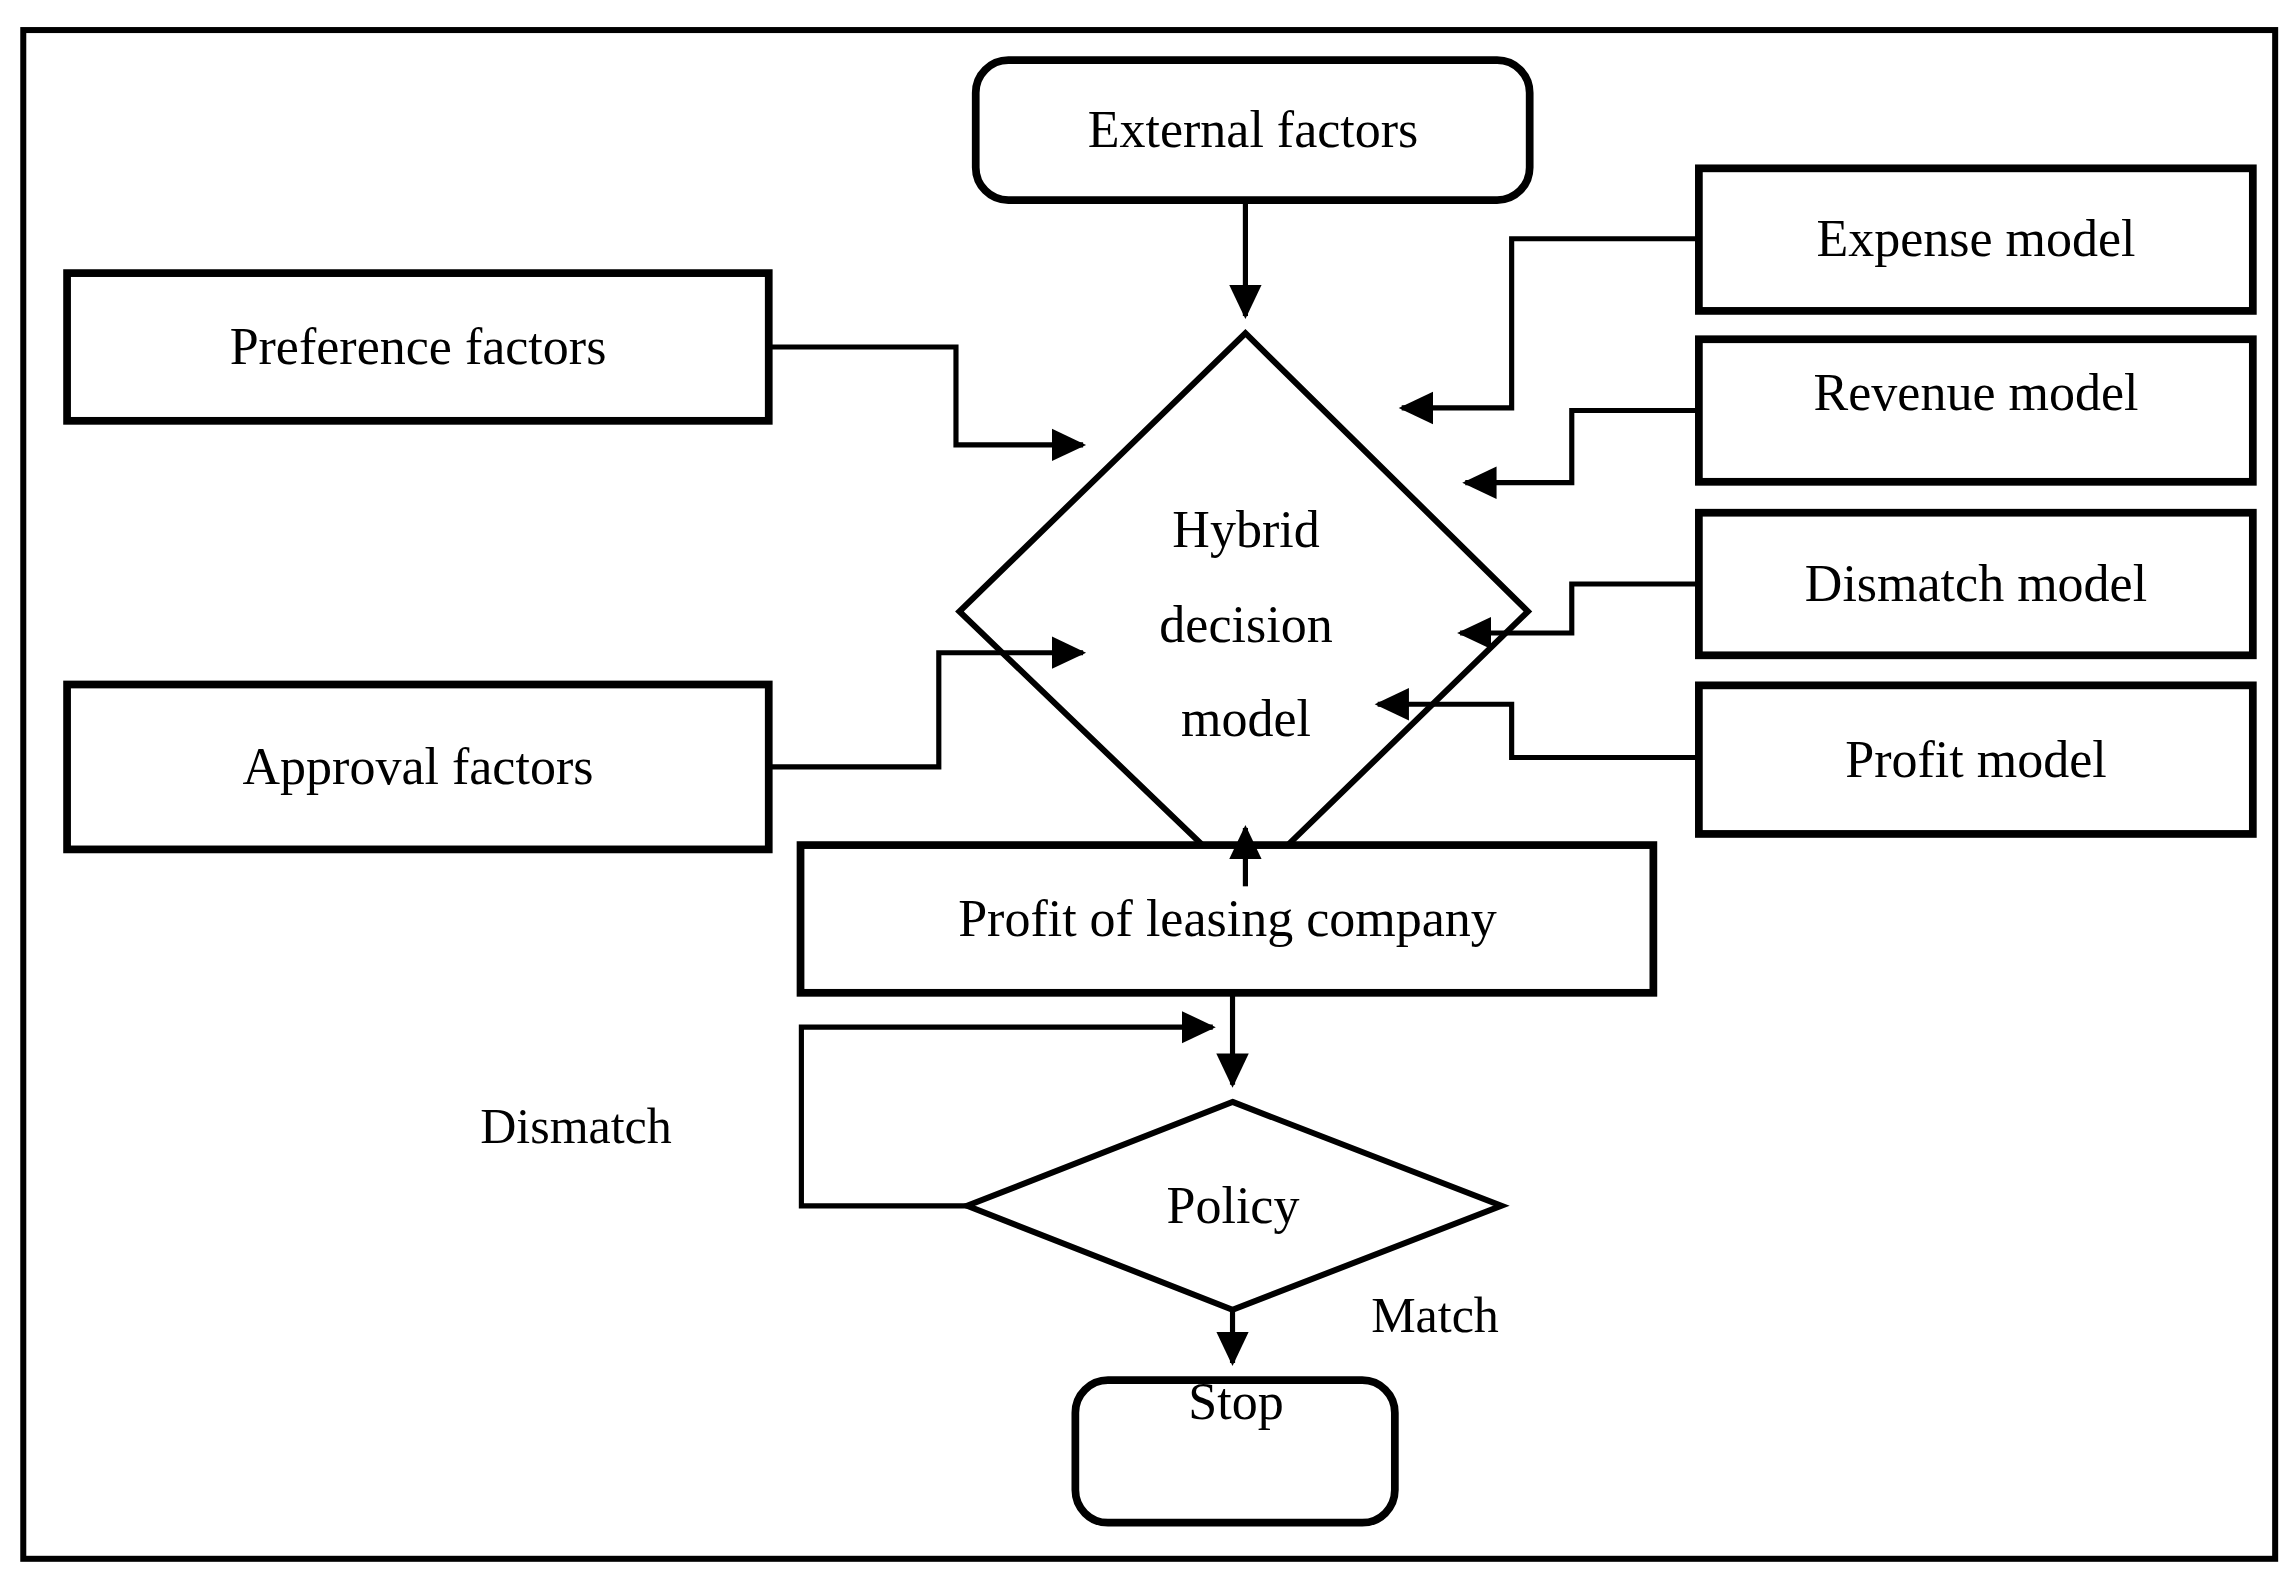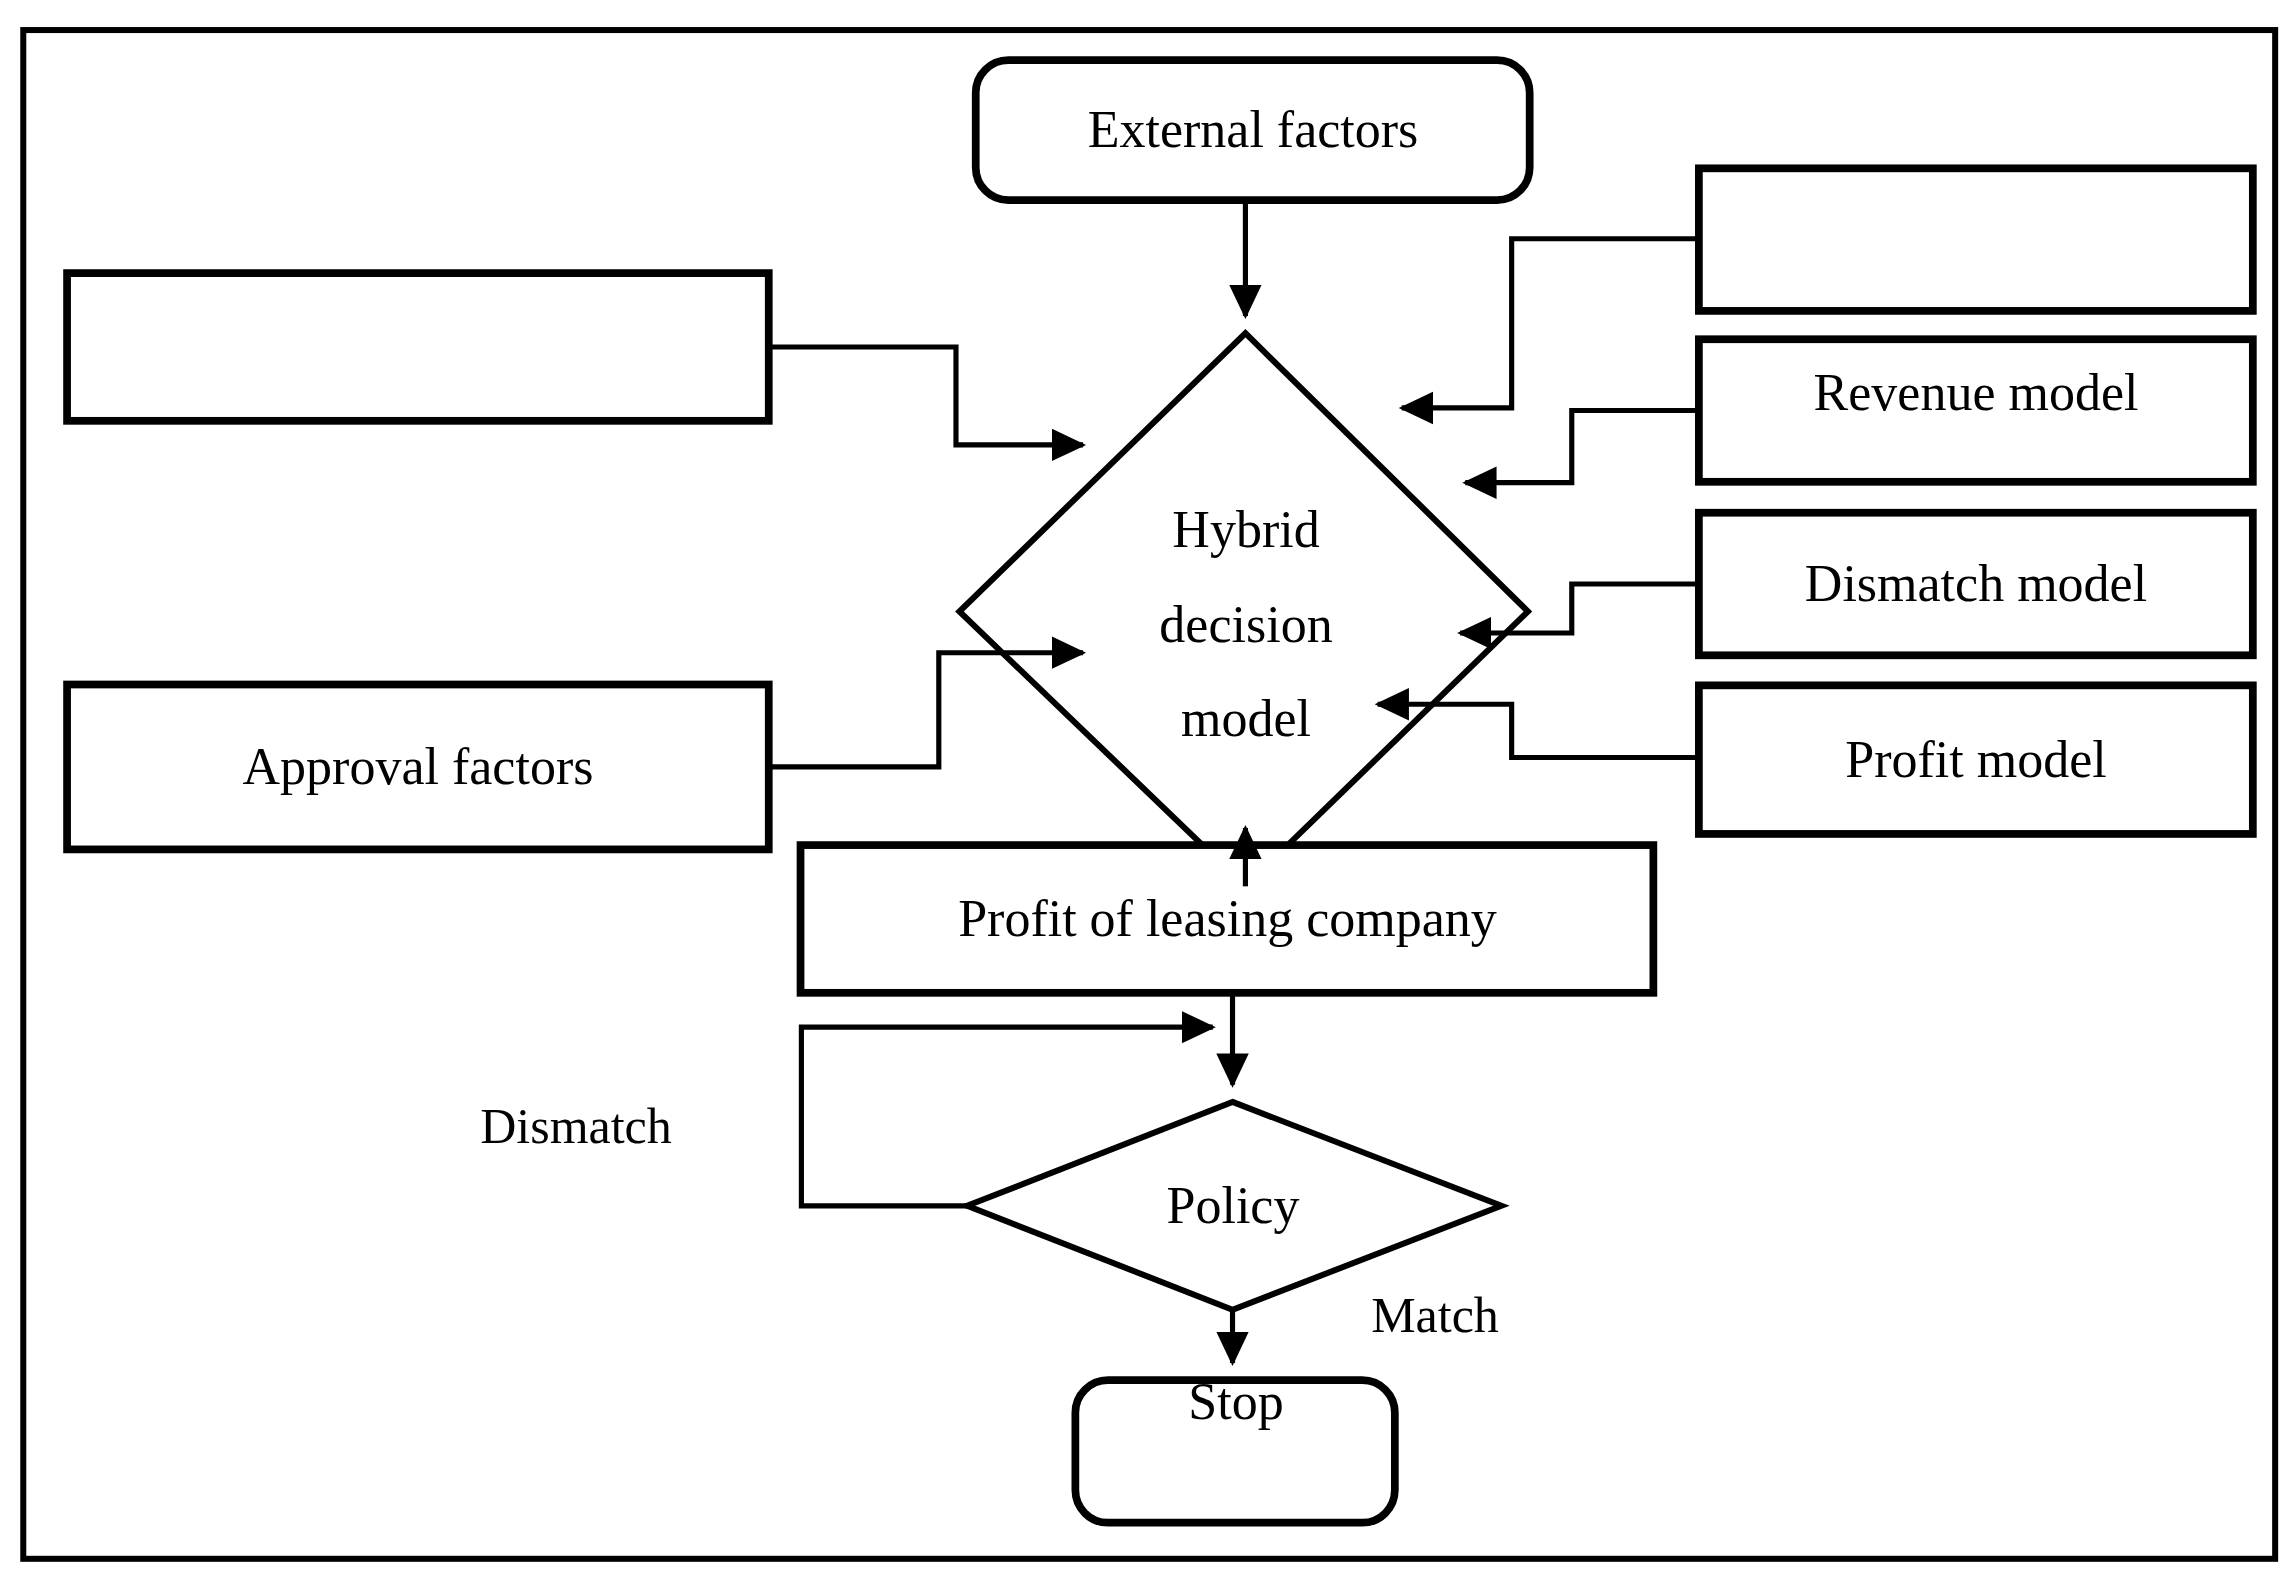"Expense model" div.node-label { html: none -> <div>Expense model</div> }
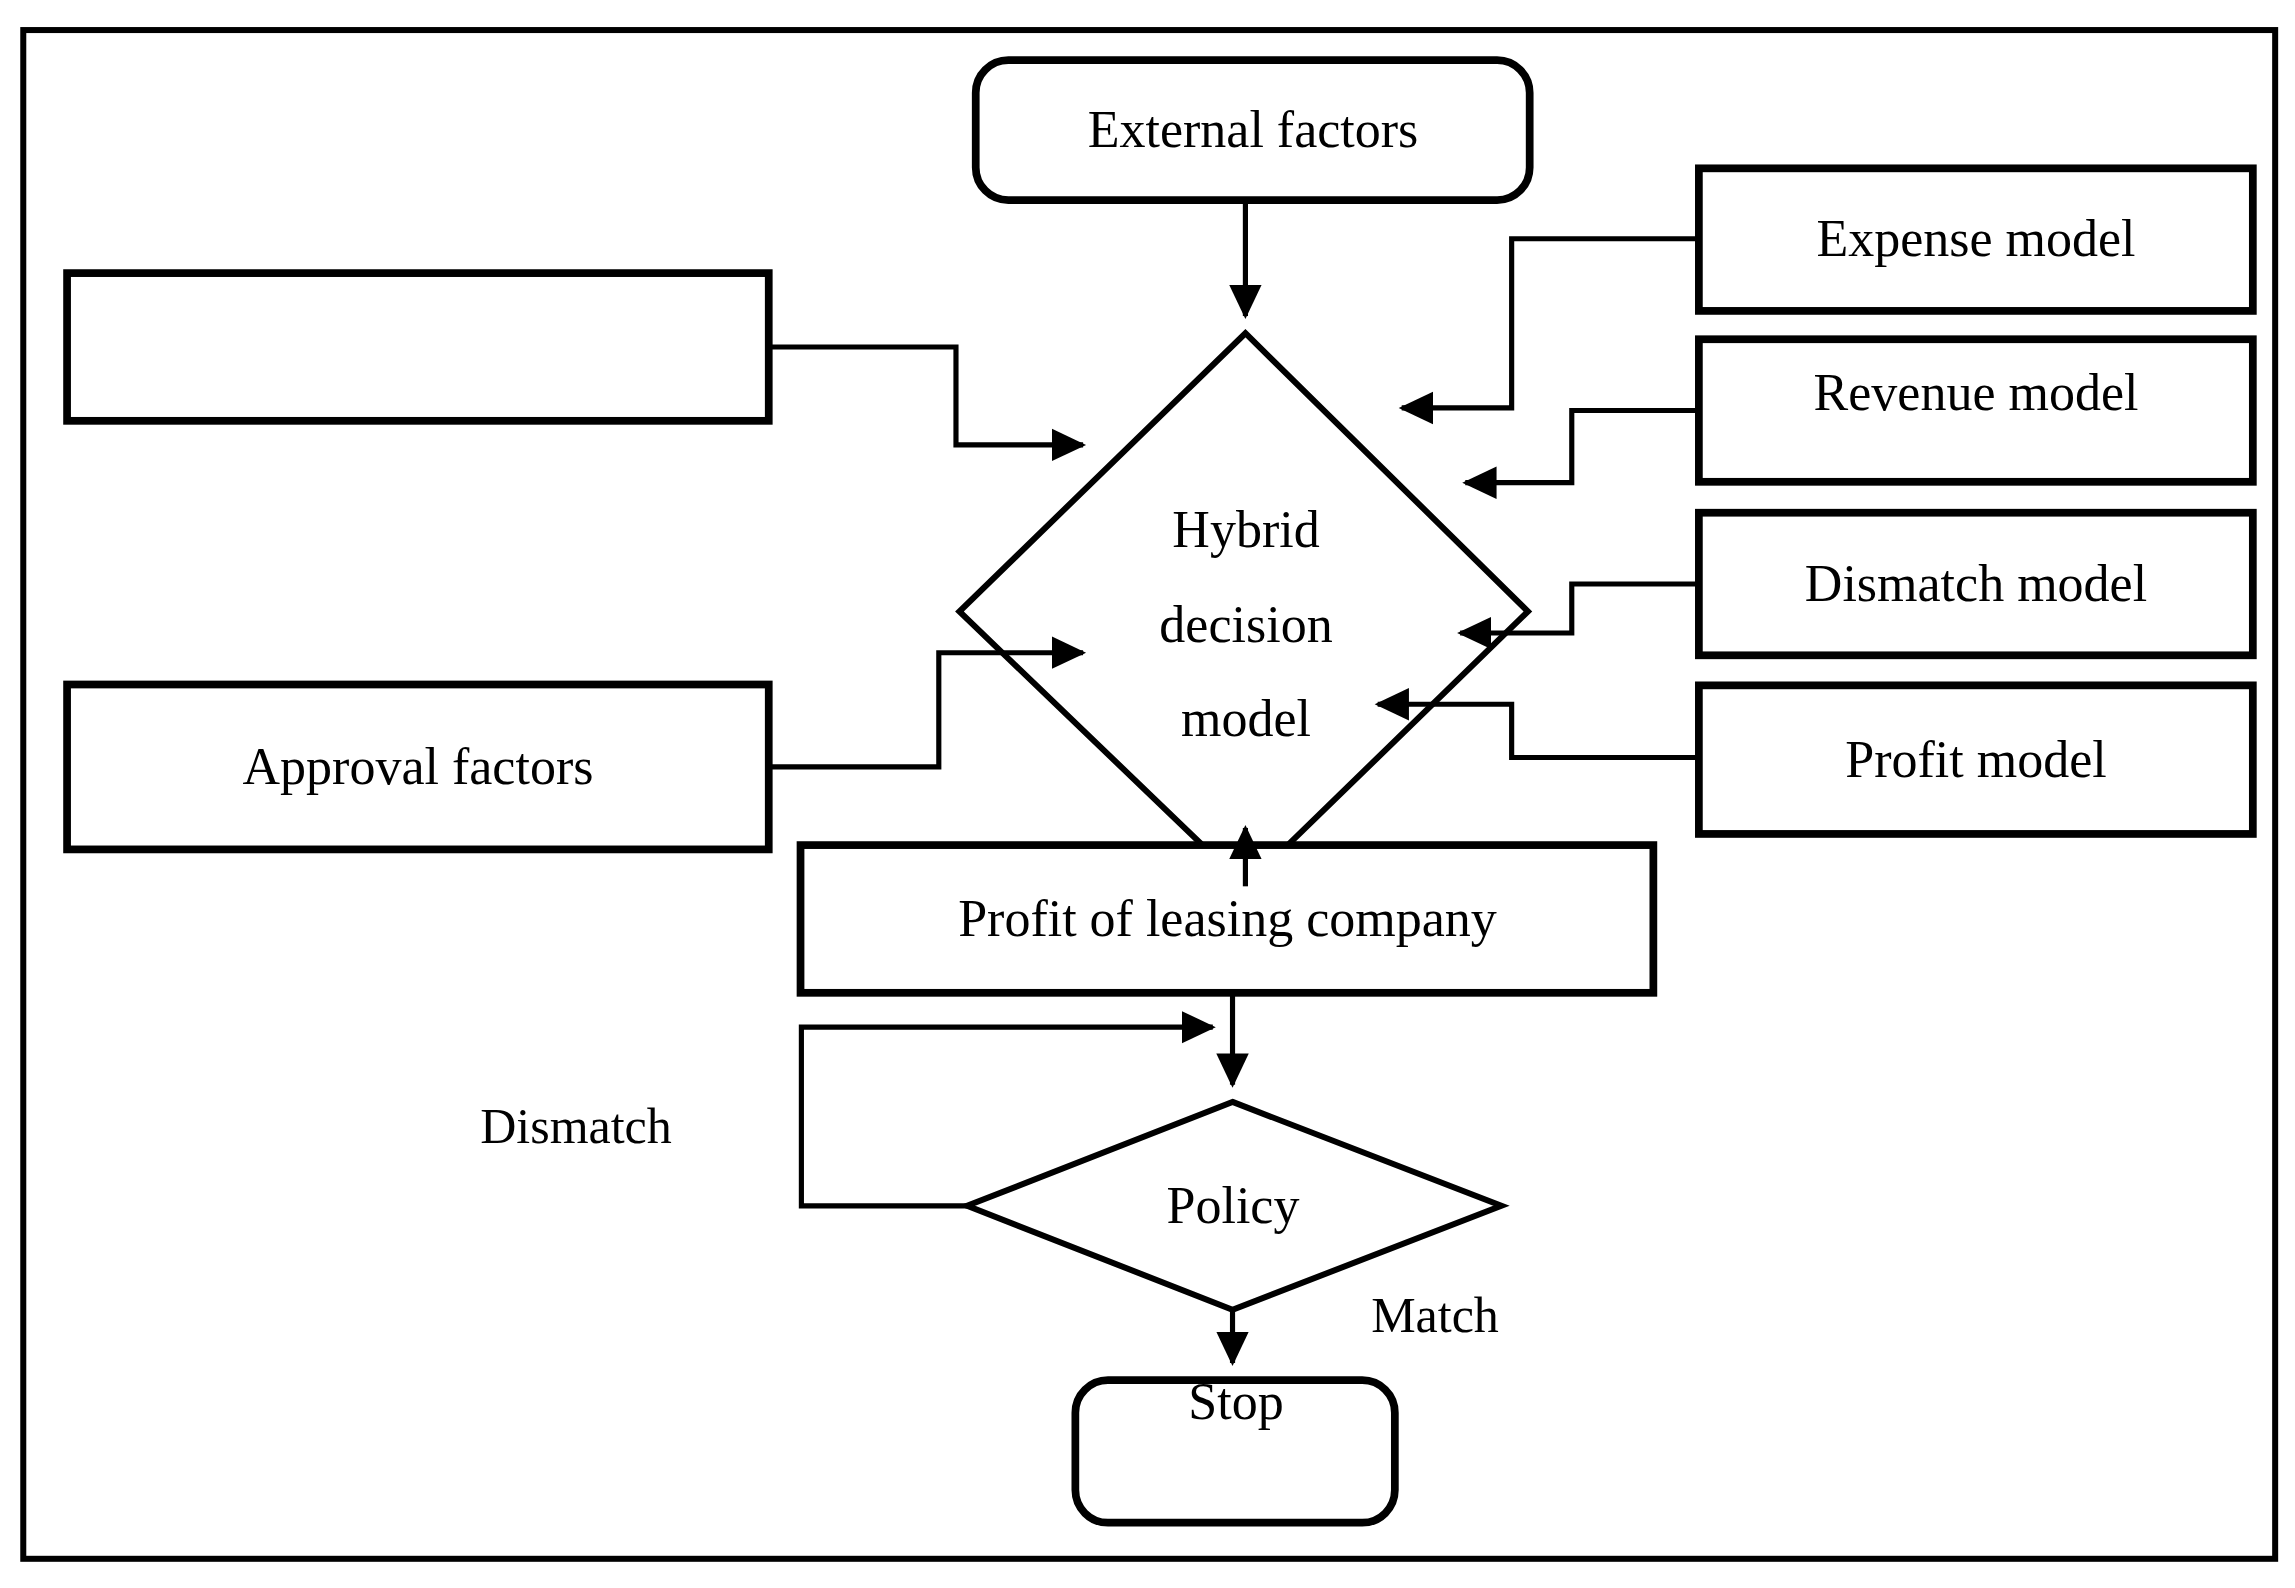"Preference factors" div.node-label { html: none -> <div>Preference factors</div> }
